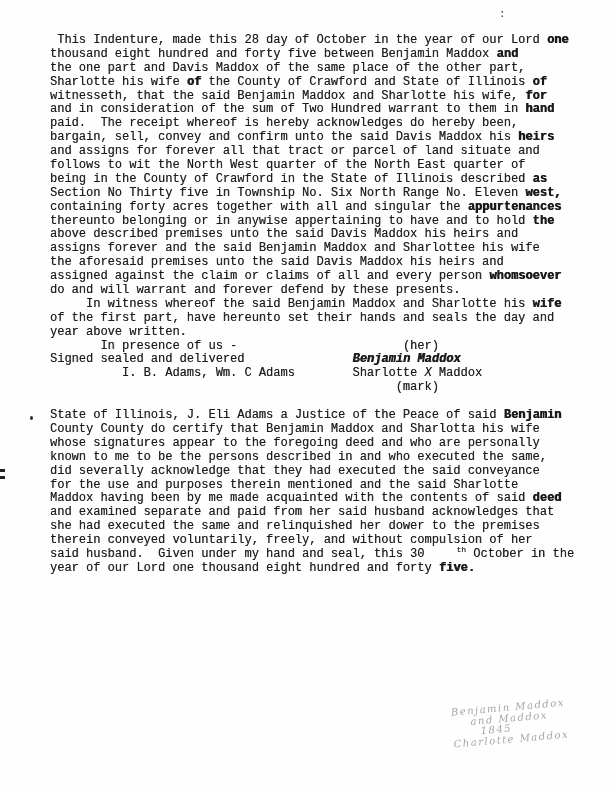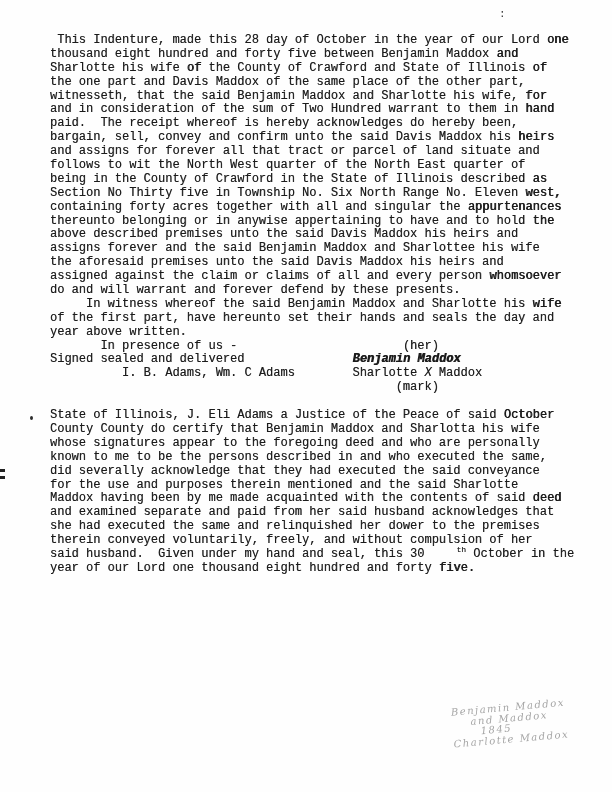"one" .b { font-weight: normal -> bold }
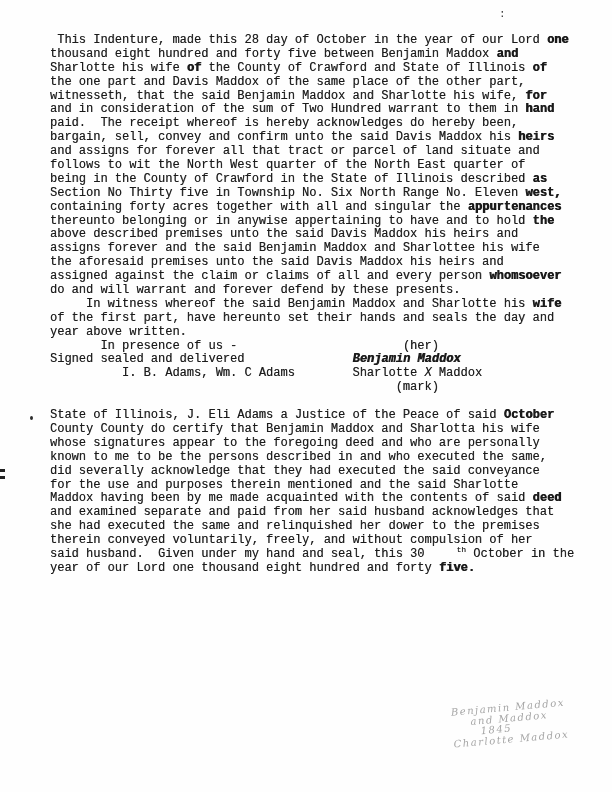"Sharlotte his wife of the" div.line { order: before "the one part and Davis" -> after "the one part and Davis" }
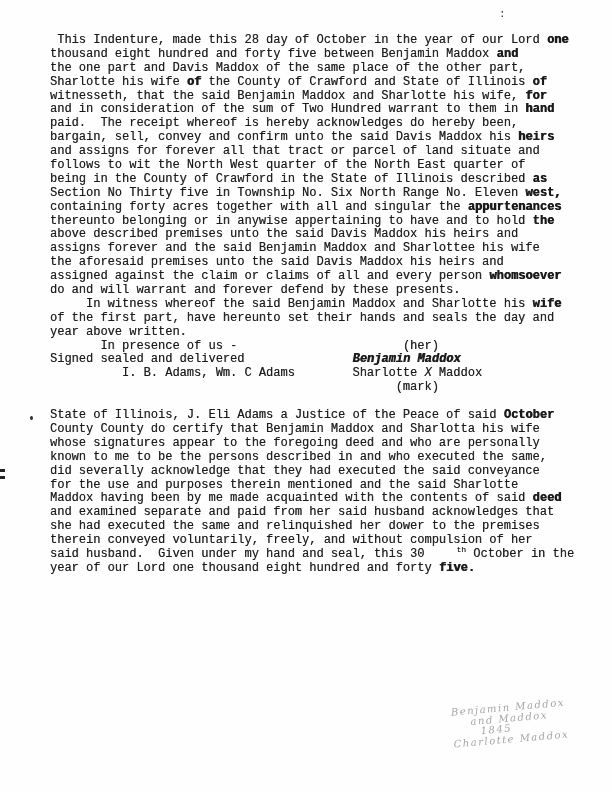"October" span.b { text: October -> Benjamin }
